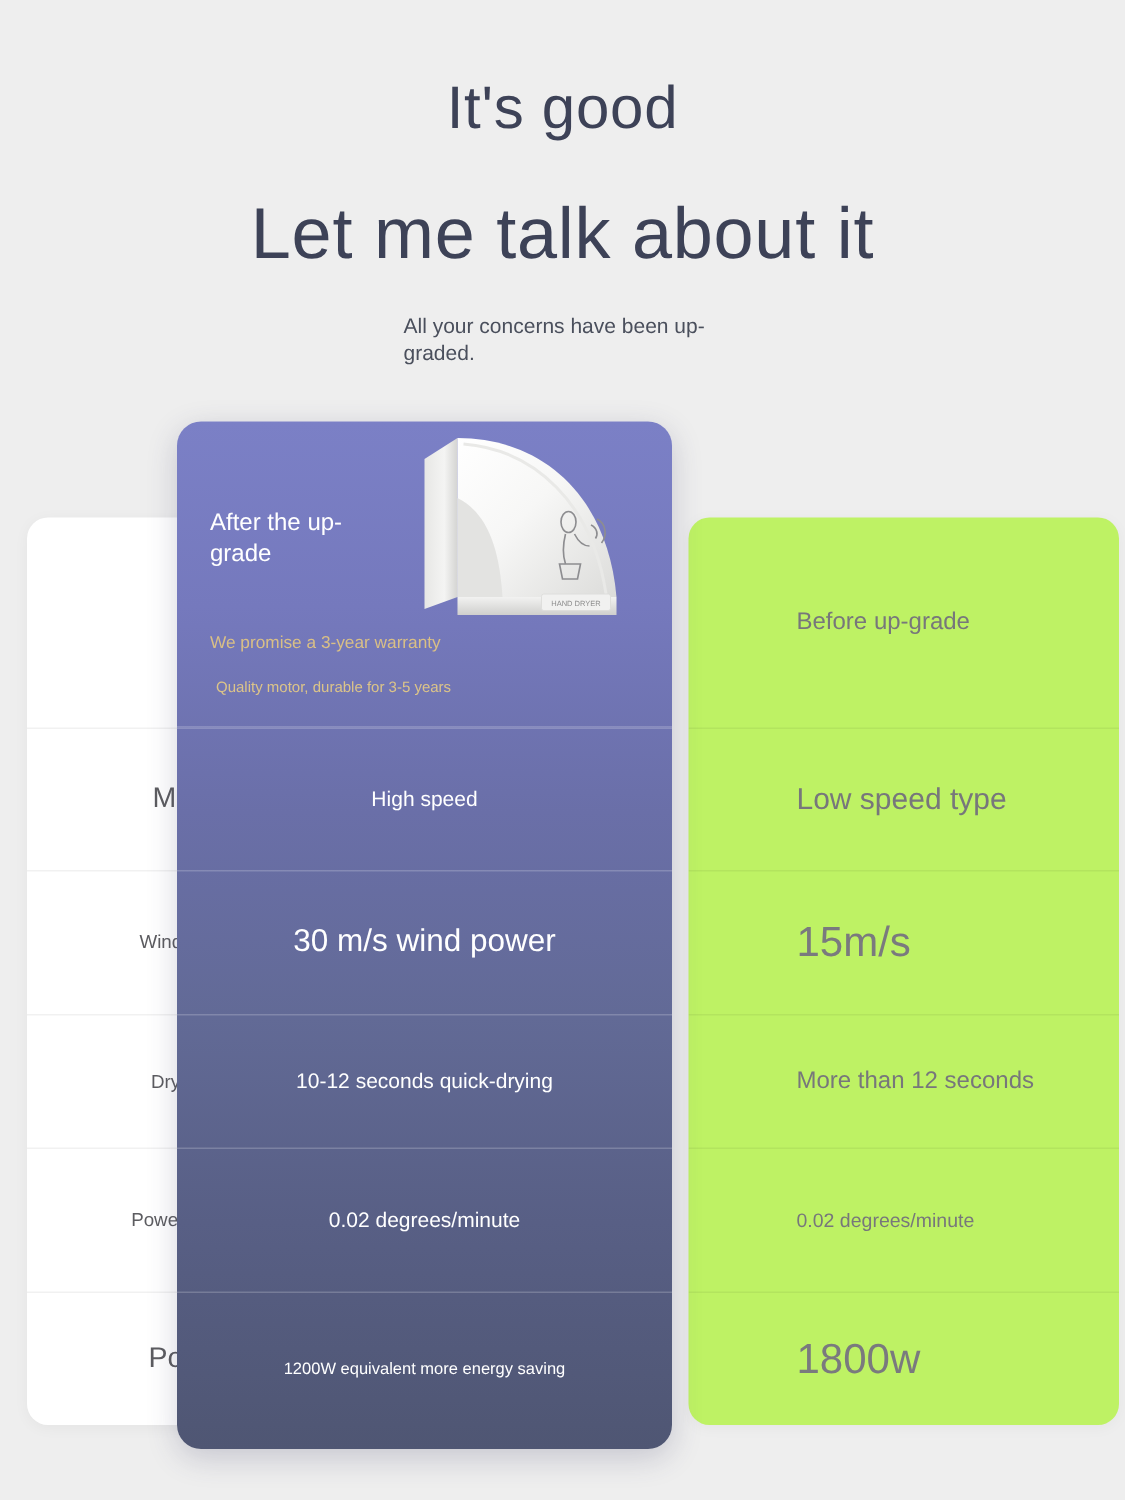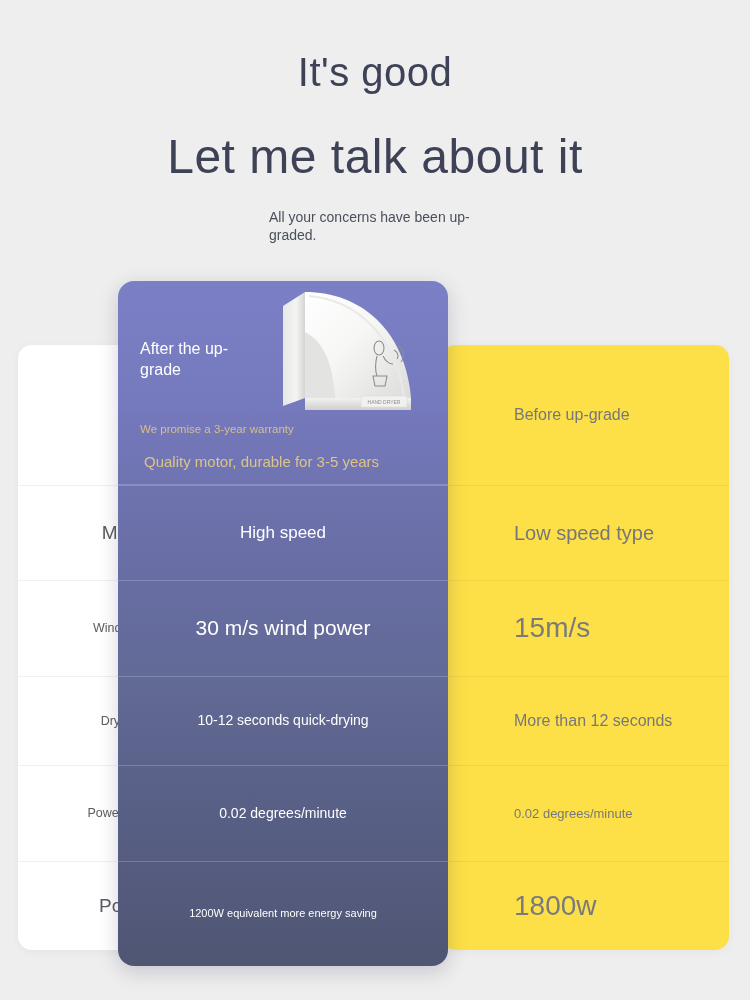"Before up-grade" .col-right { background: #fde047 -> #bef264; left: 442px -> 459px }
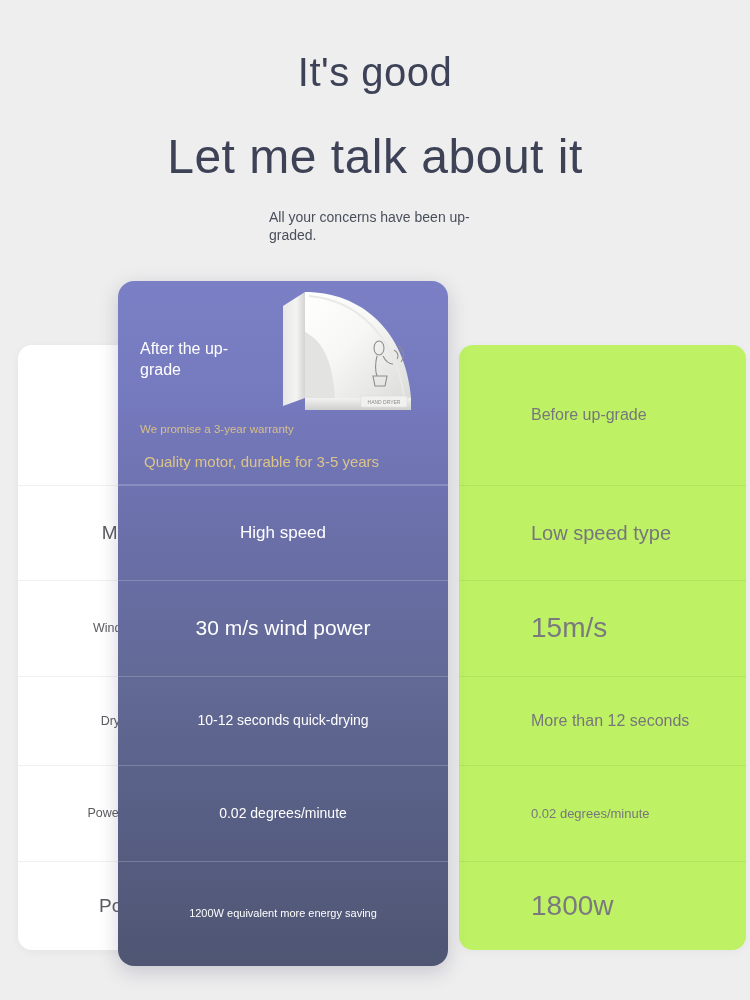"Quality motor, durable for 3-5" .promise2 { font-size: 15px -> 10px }
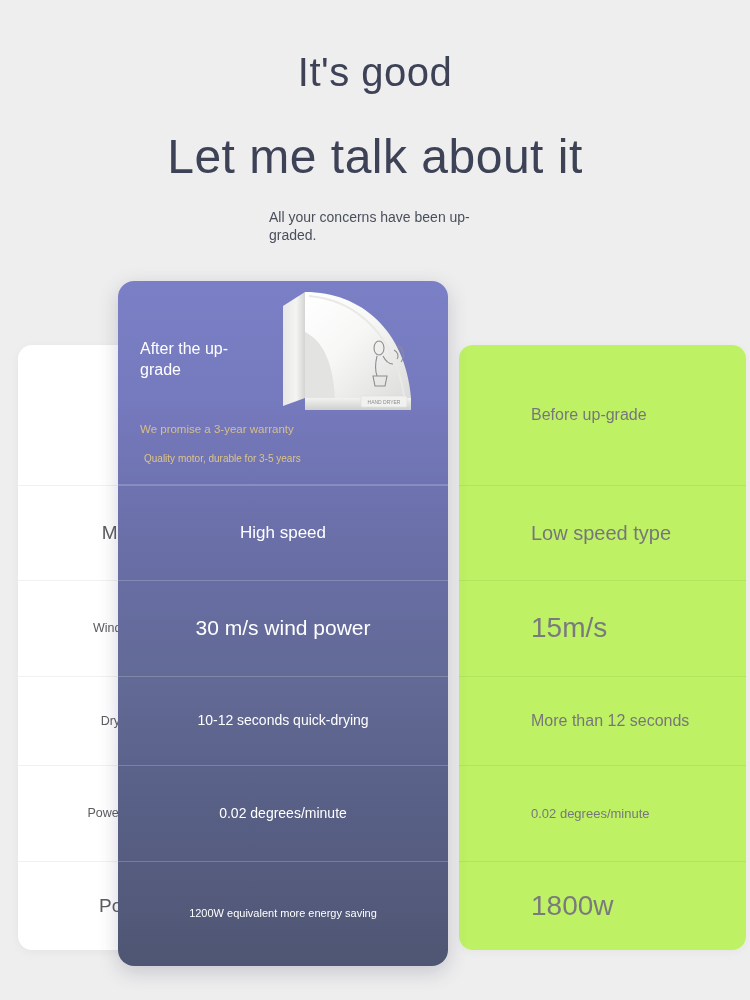"High speed" .cv.lg { font-size: 17px -> 14px }
